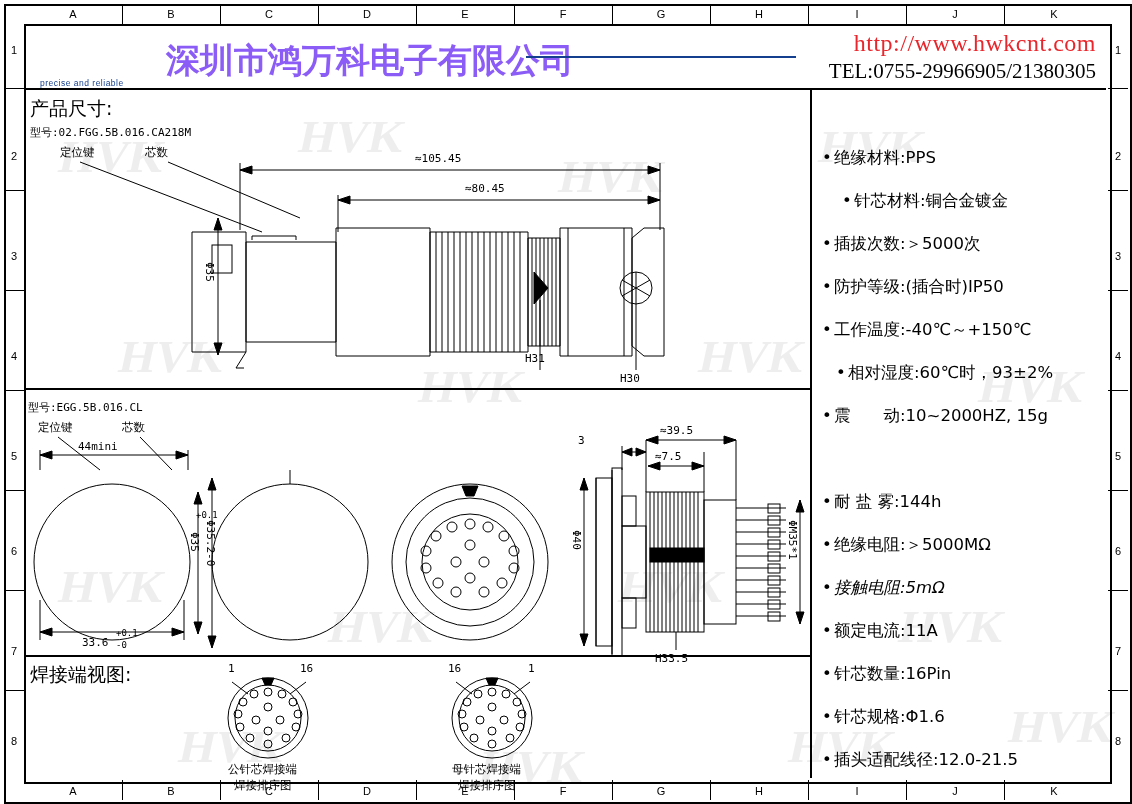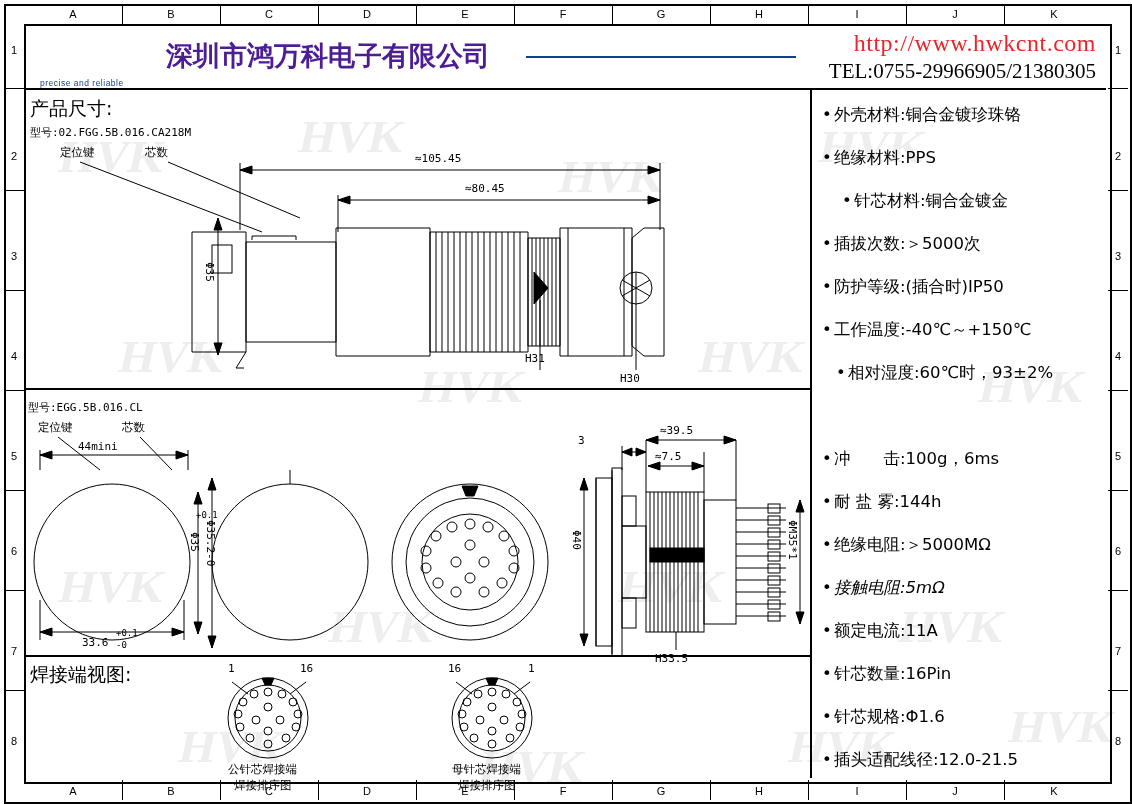"深圳市鸿万科电子有限公司" .cname { color: #4c1d95 -> #8b5cf6; font-size: 27px -> 34px }
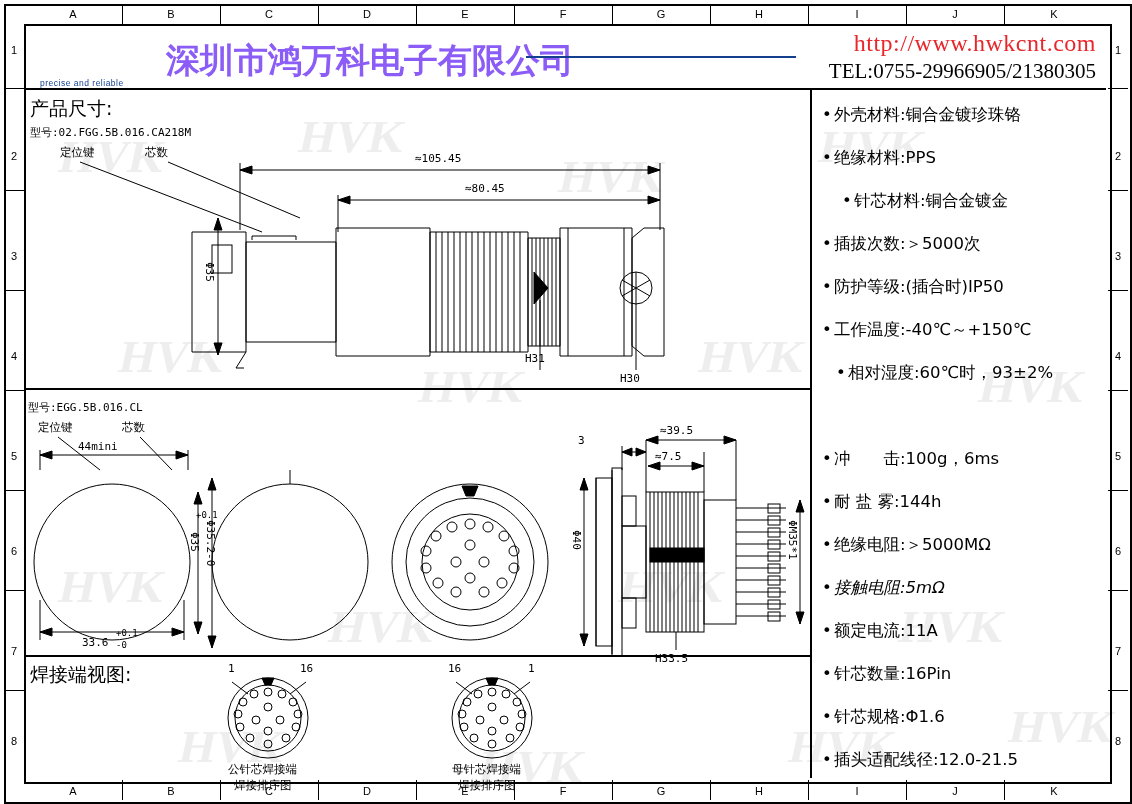"• 外壳材料:铜合金镀珍珠铬" div.specline { html: <div><span>•</span><span>外壳材料:铜合金镀珍珠铬</span></div> -> none }
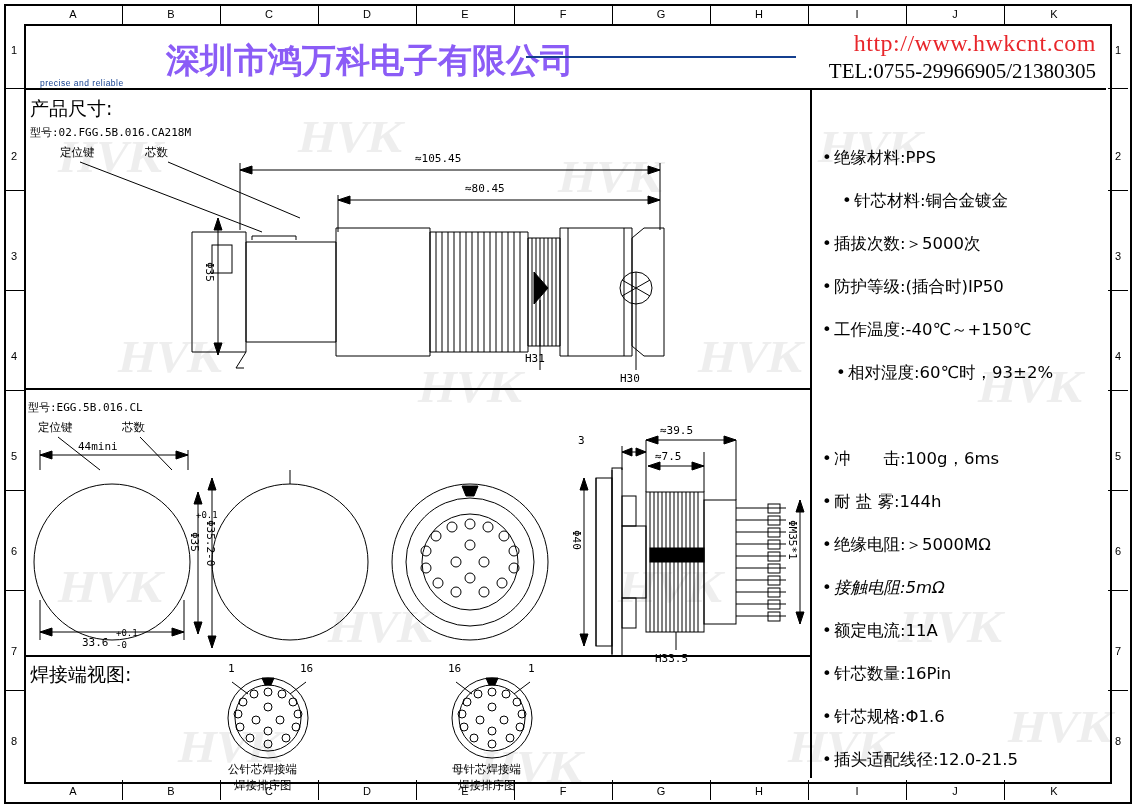"• 震 动:10~2000HZ, 15g" div.specline { html: none -> <div><span>•</span><span>震 动:10~2000HZ, 15g</span></div> }
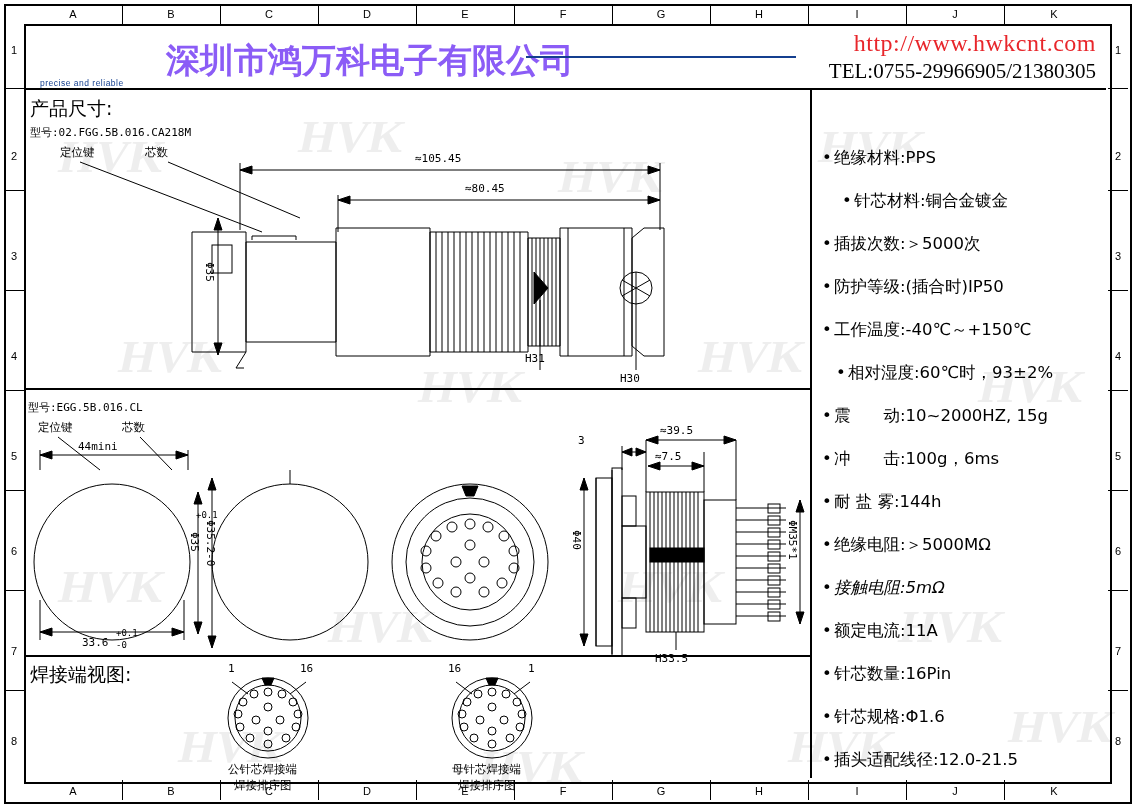"• 冲 击:100g，6ms" div.specline { html: <div><span>•</span><span>冲 击:100g，6ms</span></div> -> none }
